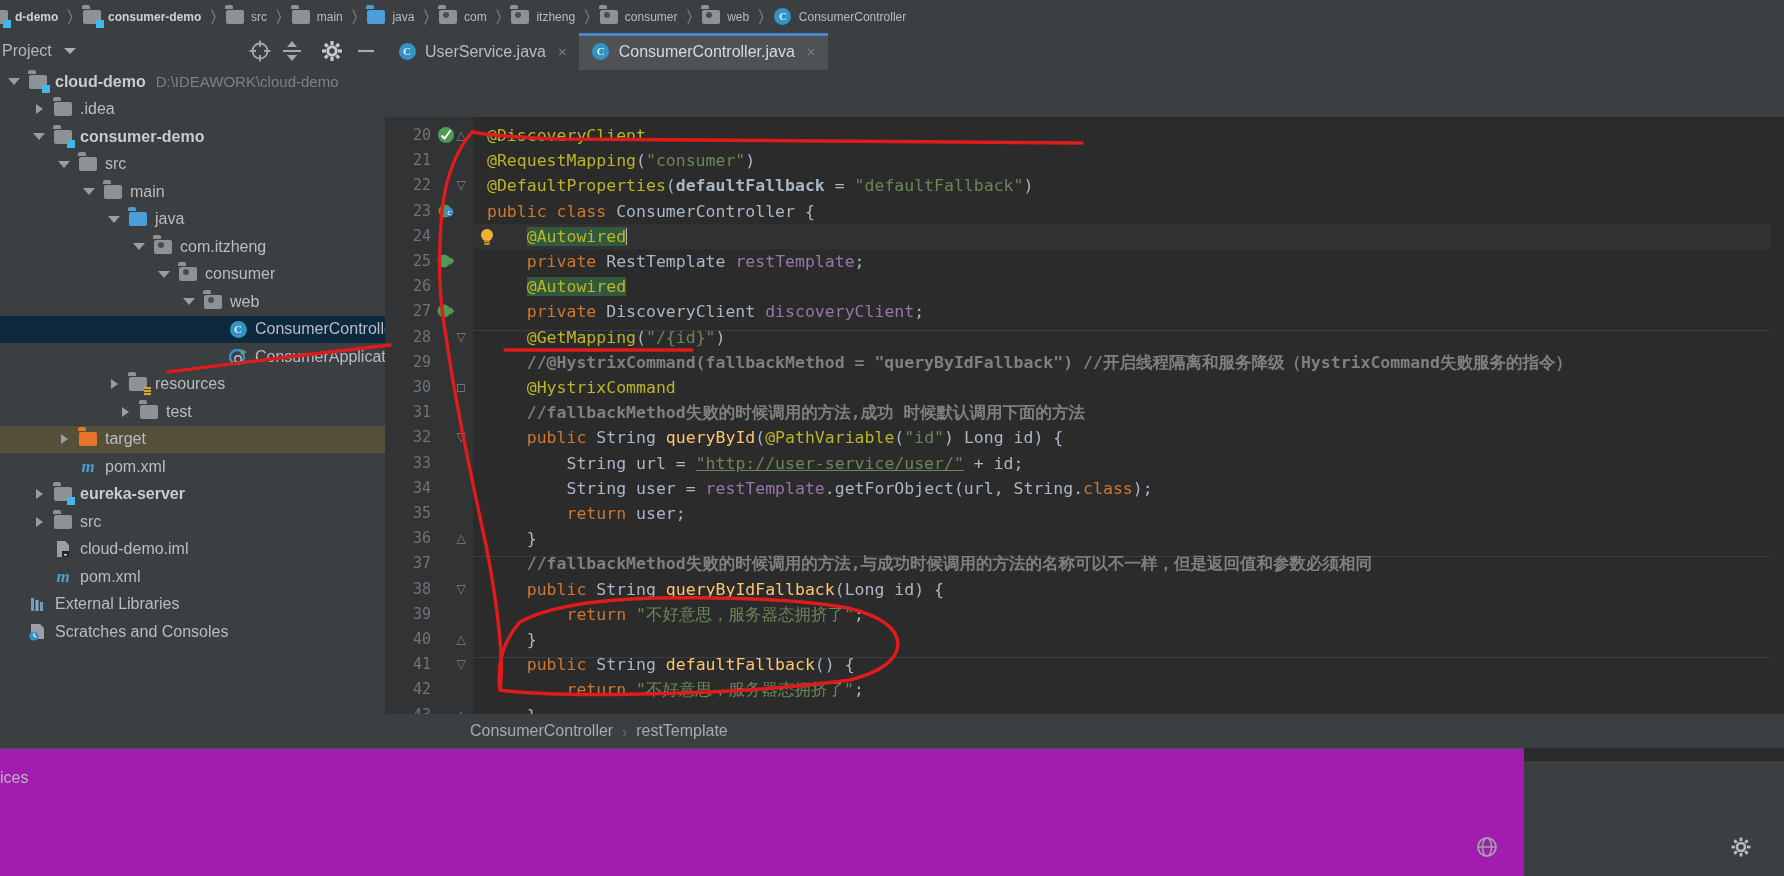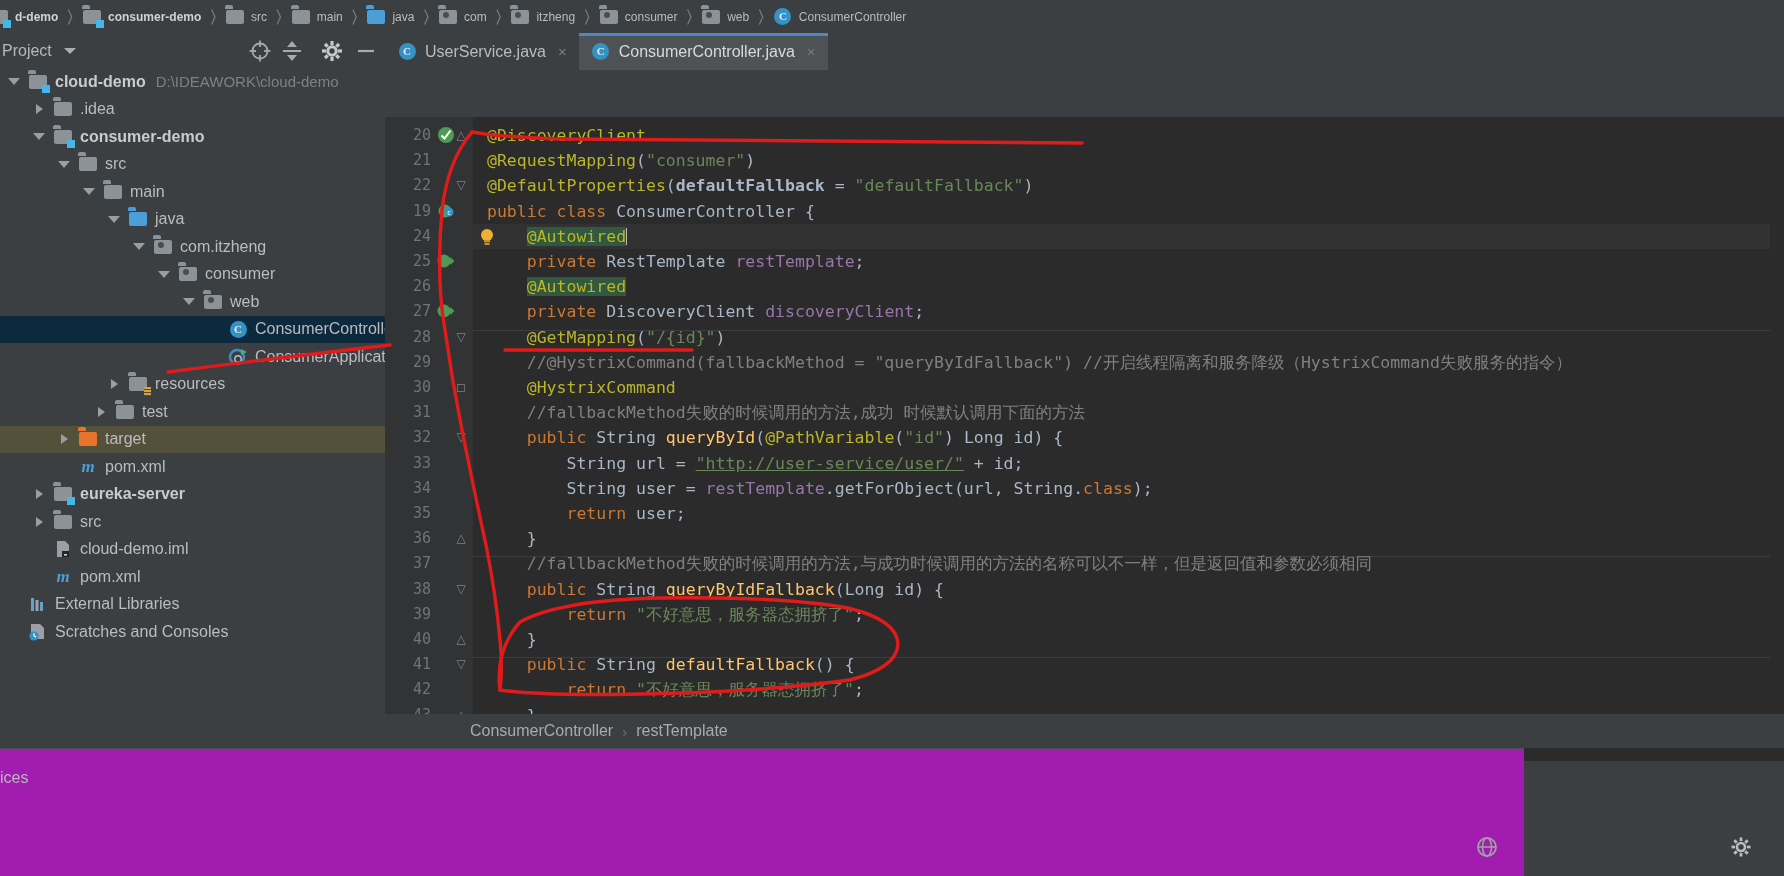"19" div.num { text: 19 -> 23 }
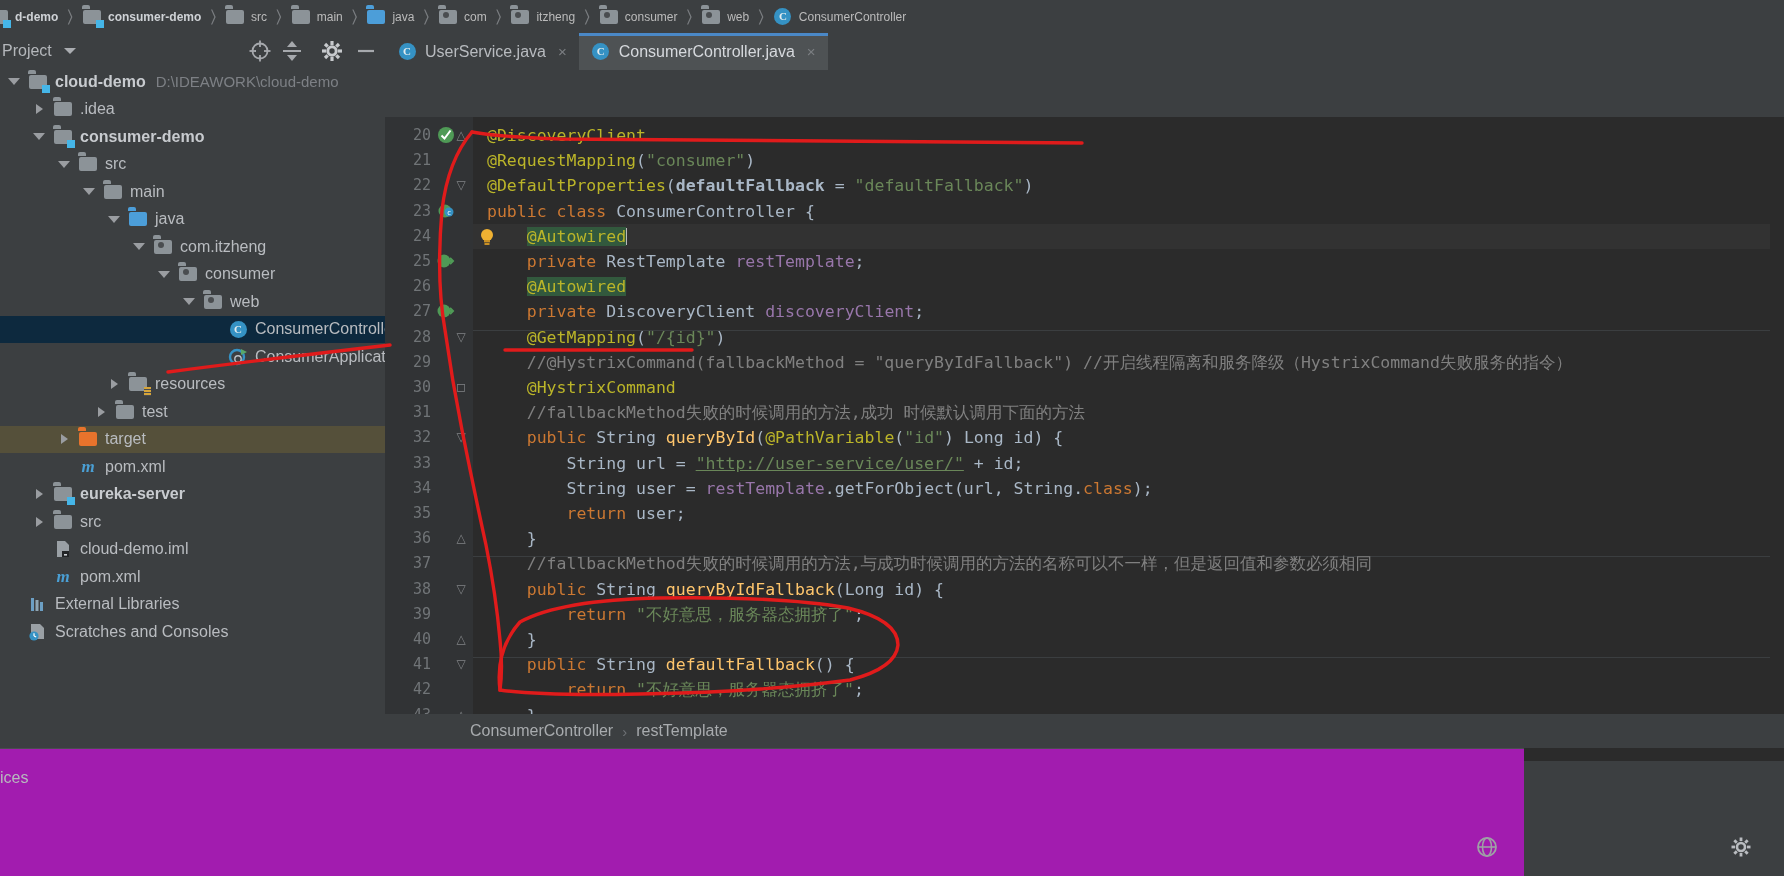"//@HystrixCommand(fallbackMethod =" .cmt { font-weight: none -> bold }
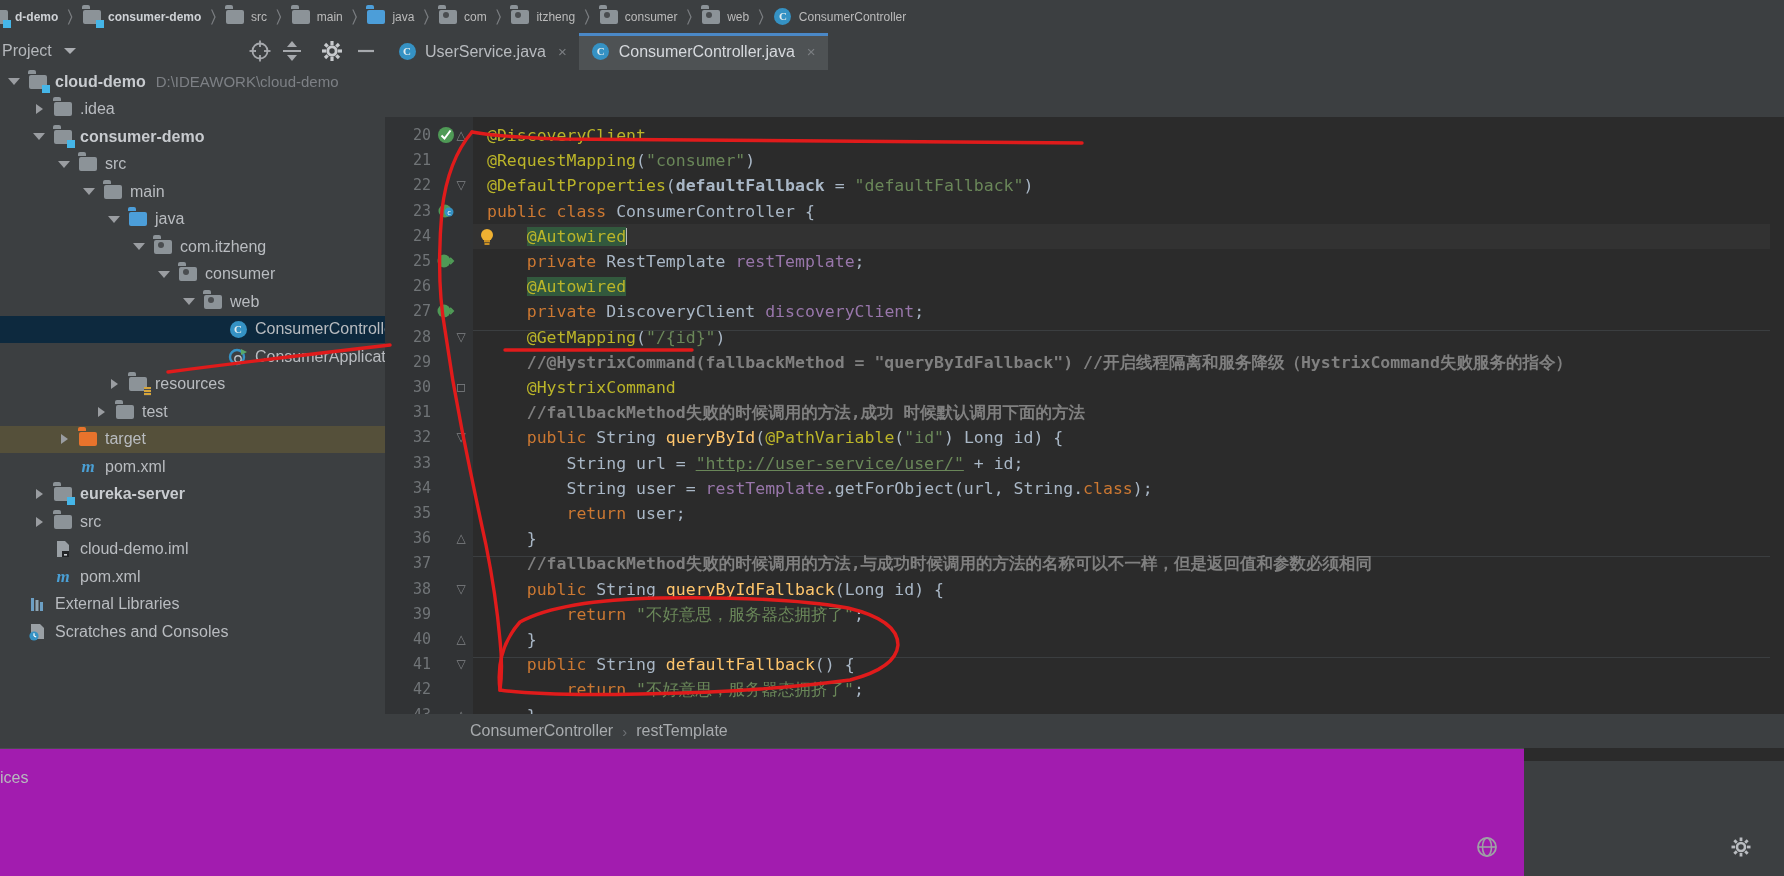"test" div.trow { padding-left: 93px -> 117px }
